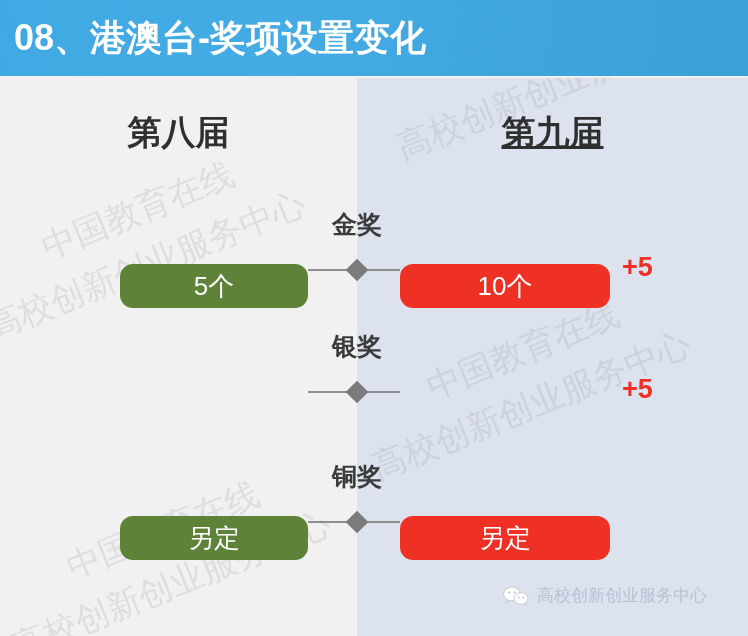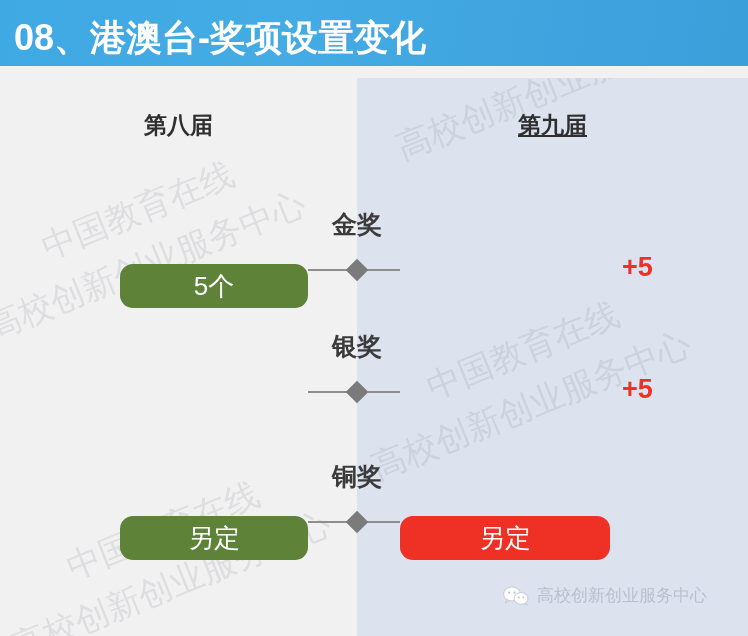"08、港澳台-奖项设置变化" #header { height: 66px -> 76px }
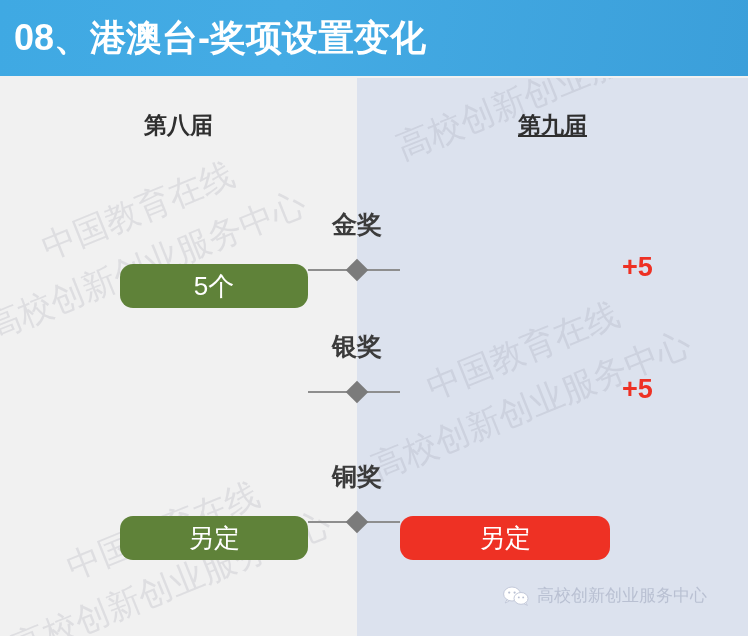"第八届" .col-title { font-size: 23px -> 34px }
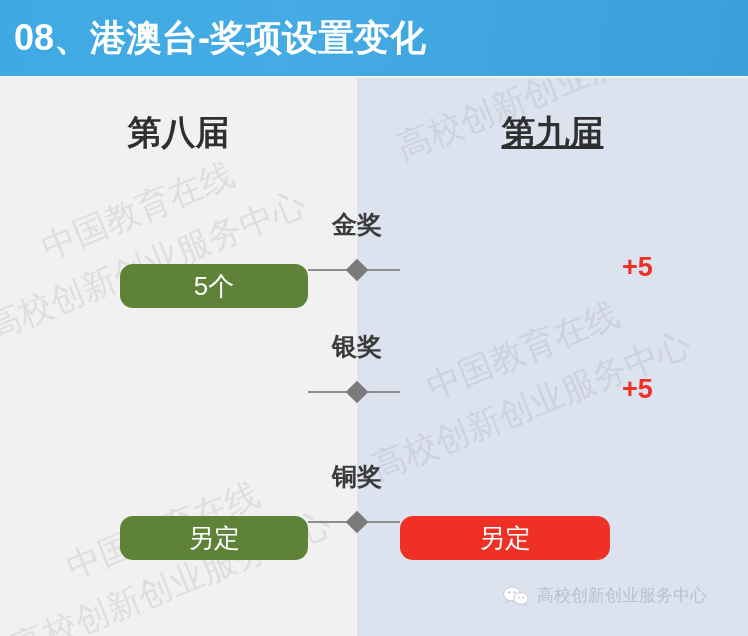"10个" div.pill { html: none -> <div>10个</div> }
